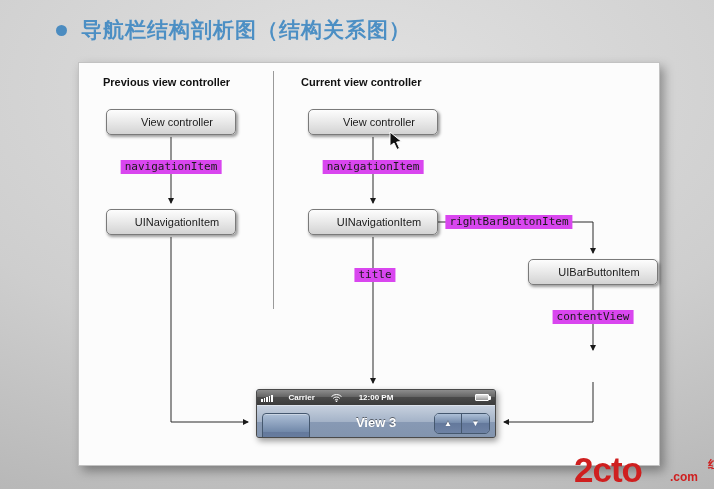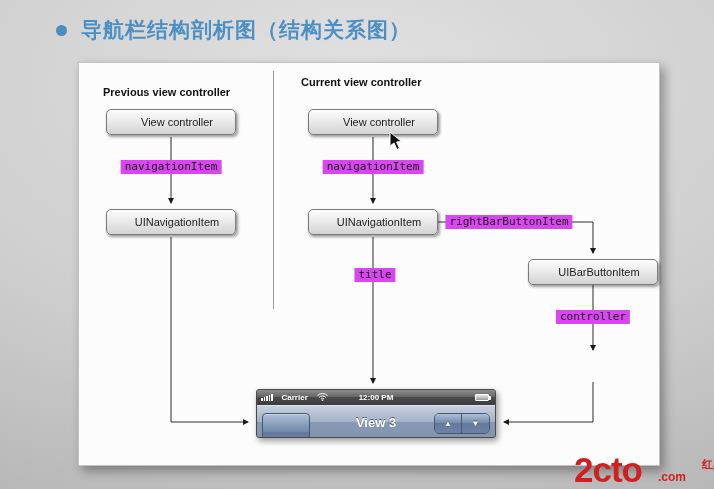"Previous view controller" div.col-header { margin-top: 10px -> none }
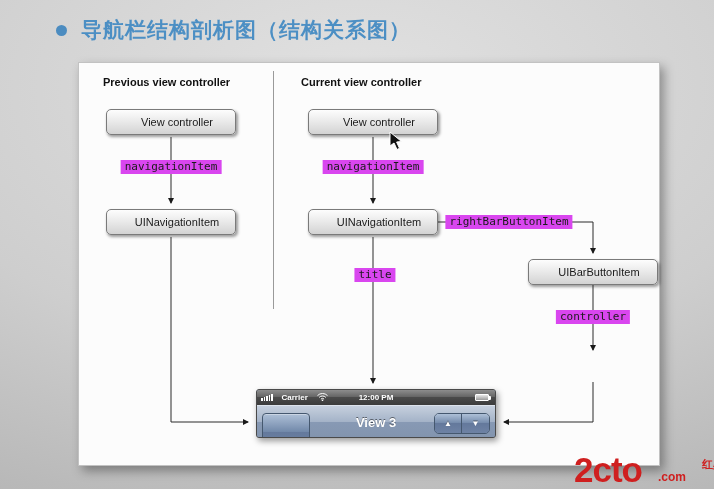"controller" div.mono-label { text: controller -> contentView }
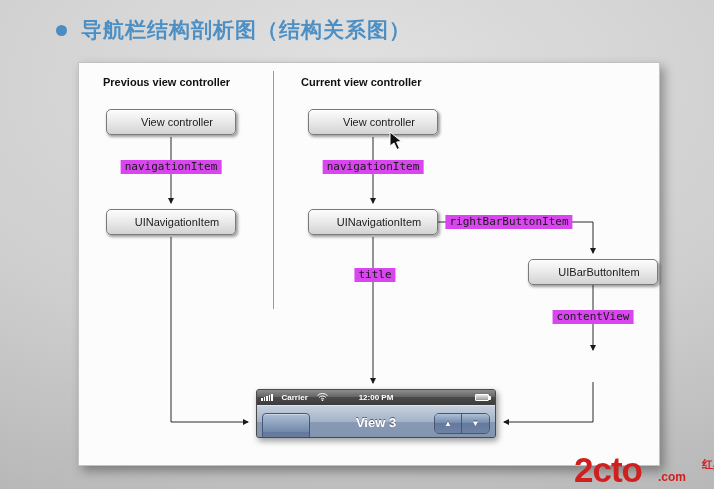"Carrier" .statusbar .left-group { align-items: flex-start -> flex-end; gap: 9px -> 16px }
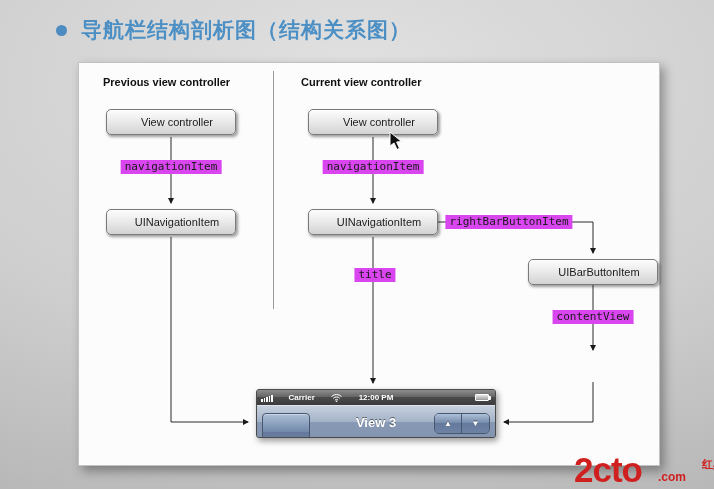"2cto" .watermark { gap: 16px -> 10px }
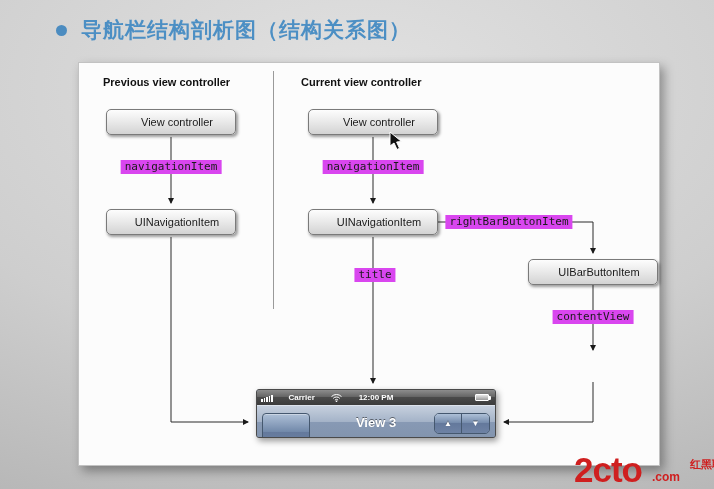".com" .wm-domain { margin-left: none -> 18px }
